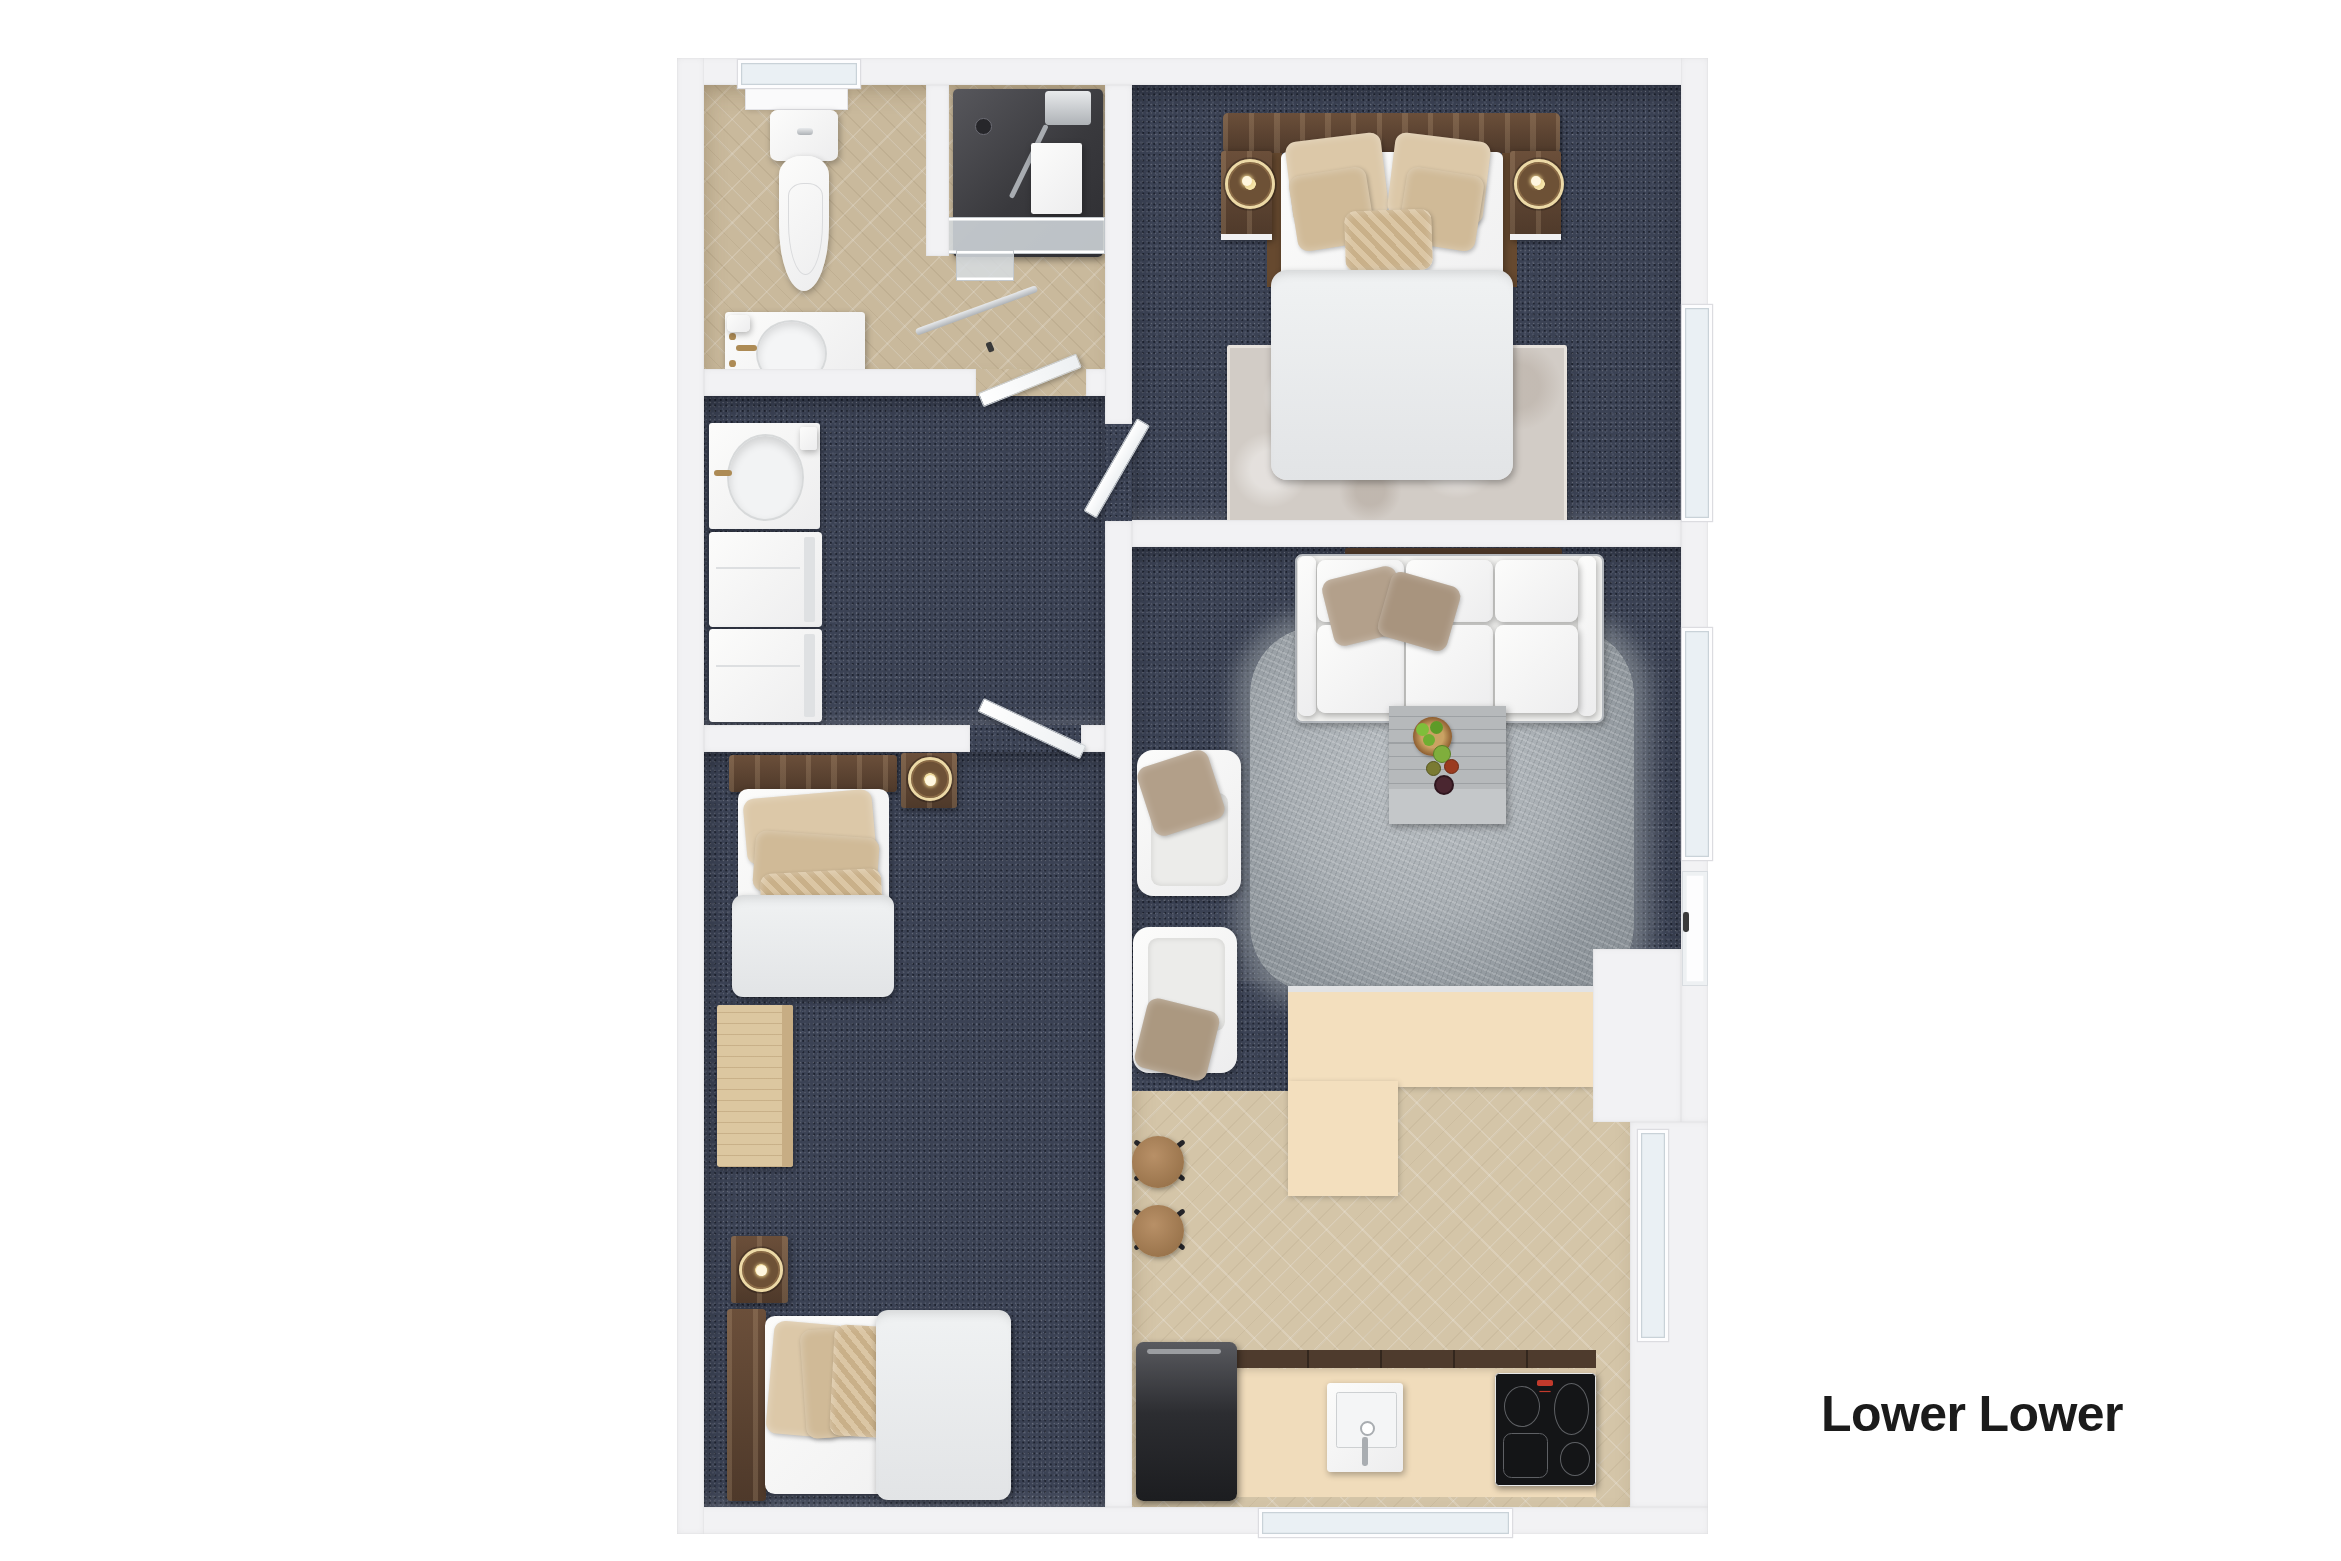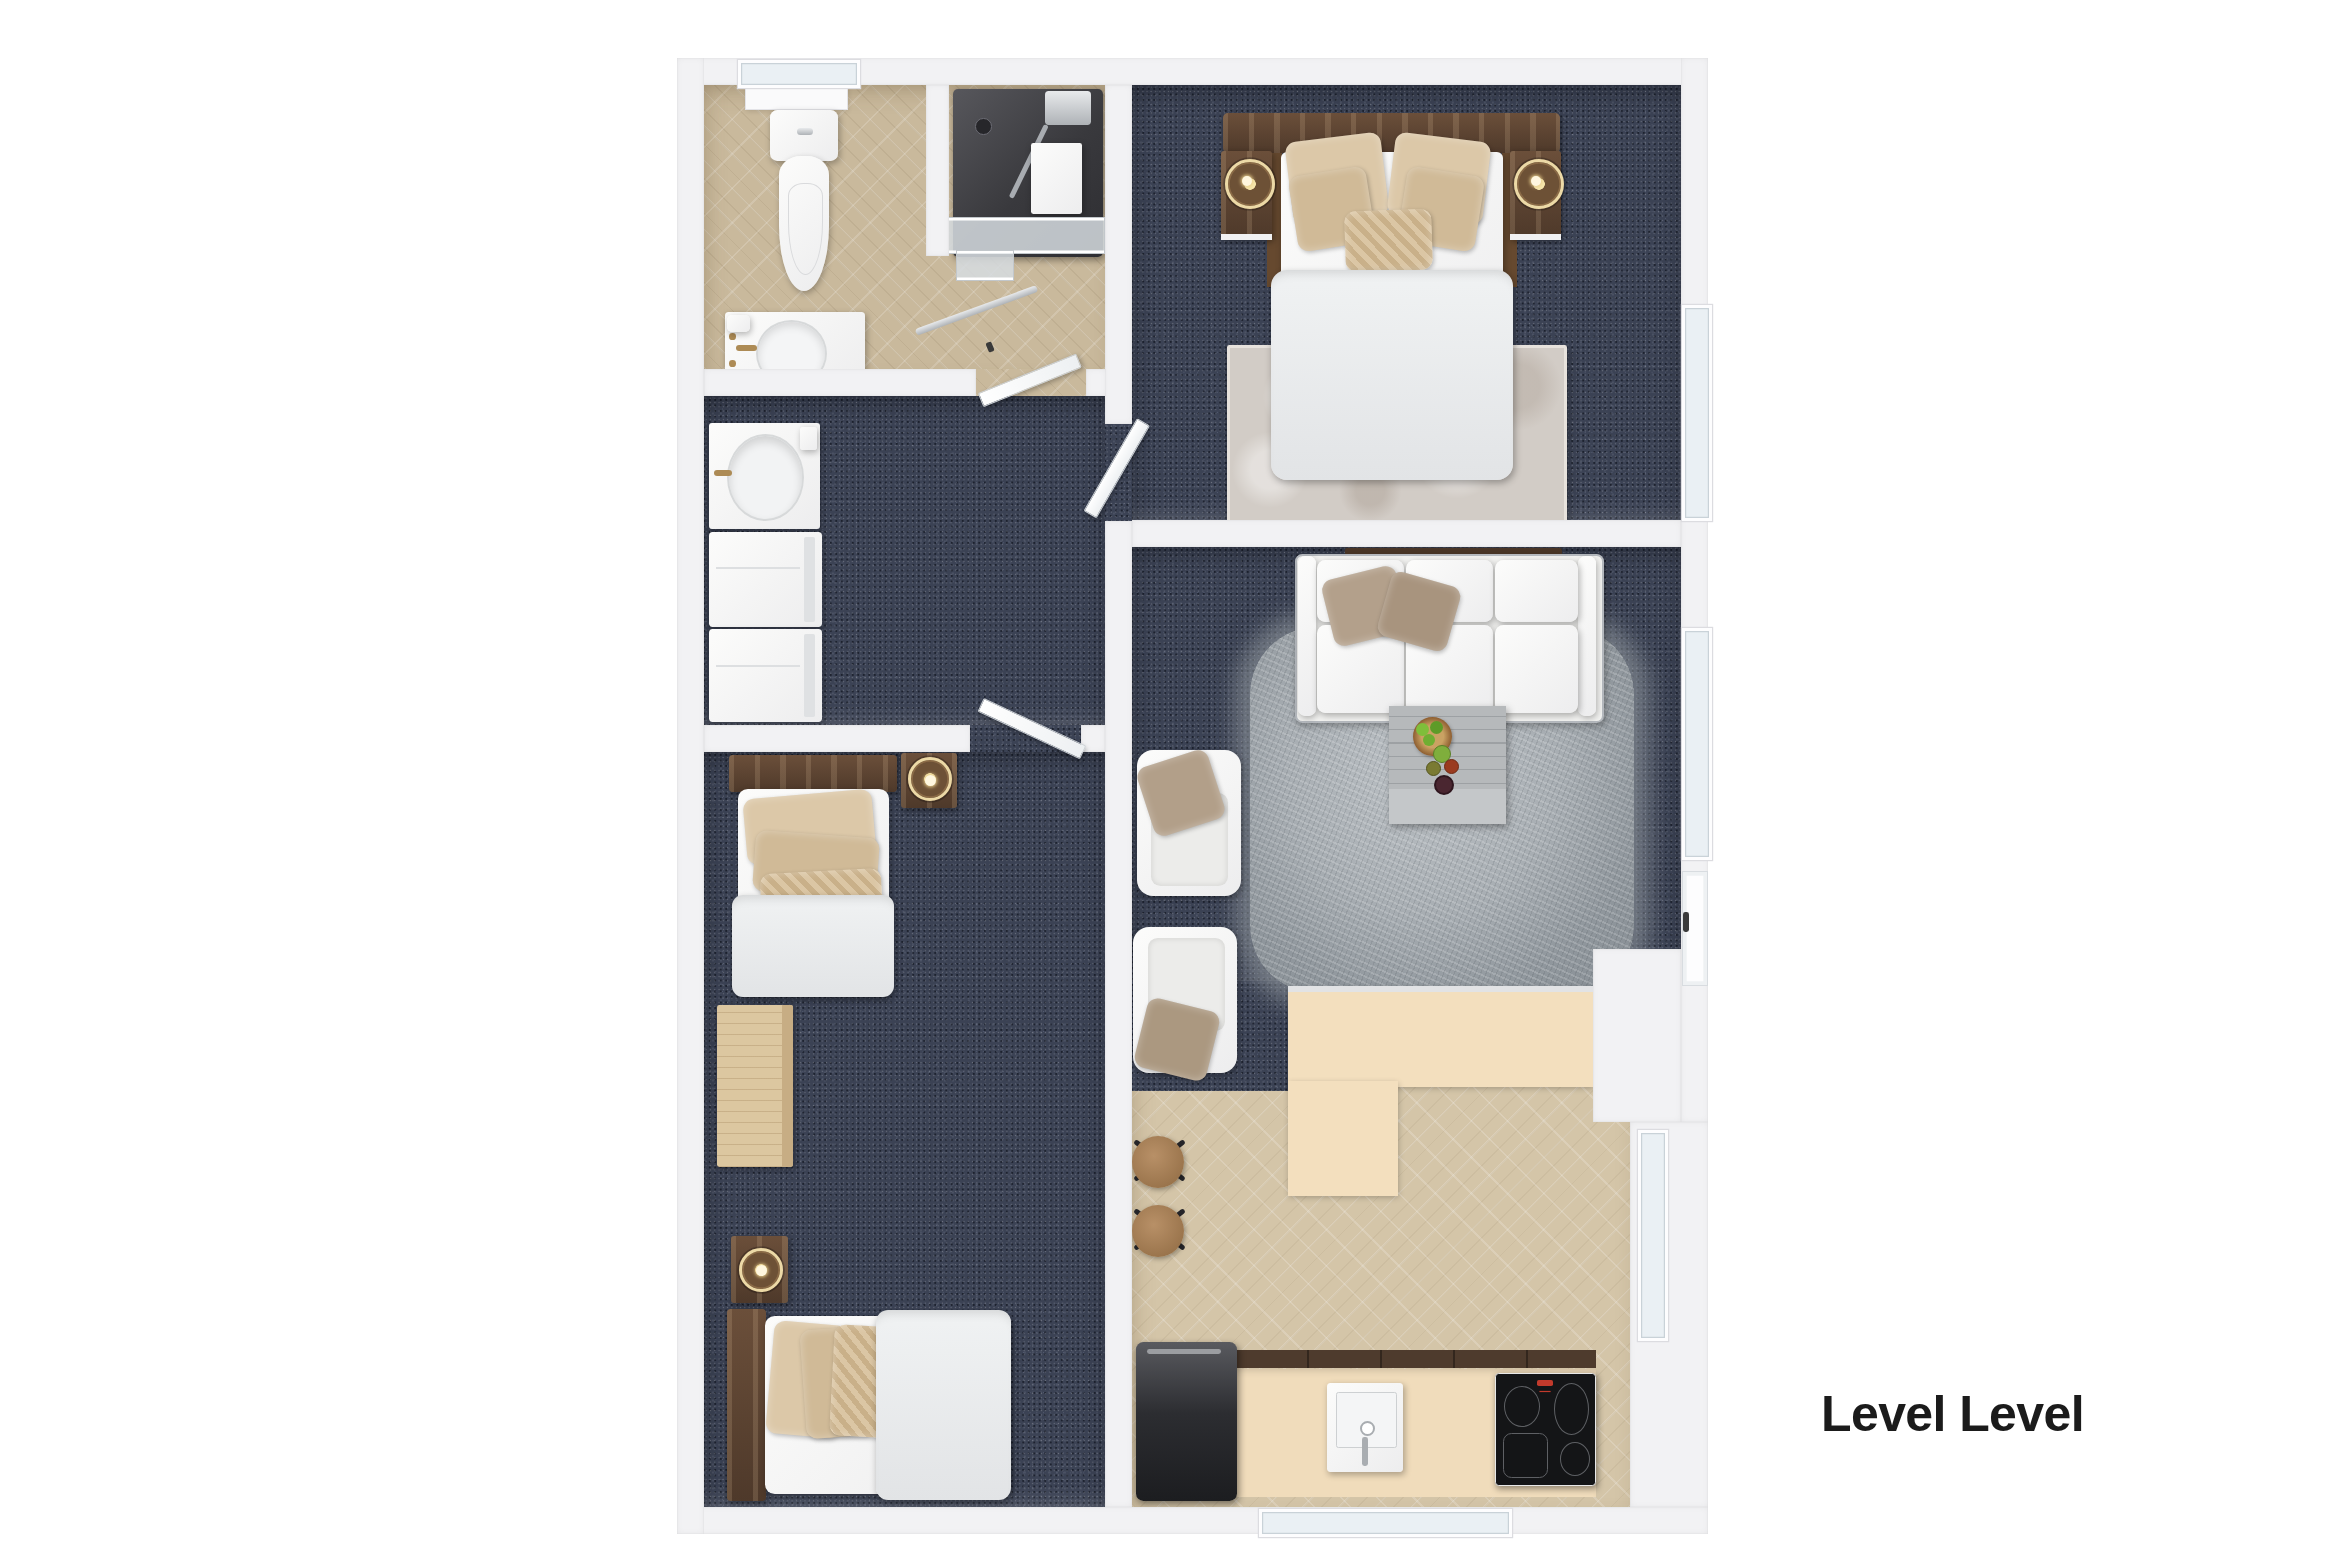"Level Level" div.abs { text: Level Level -> Lower Lower }
